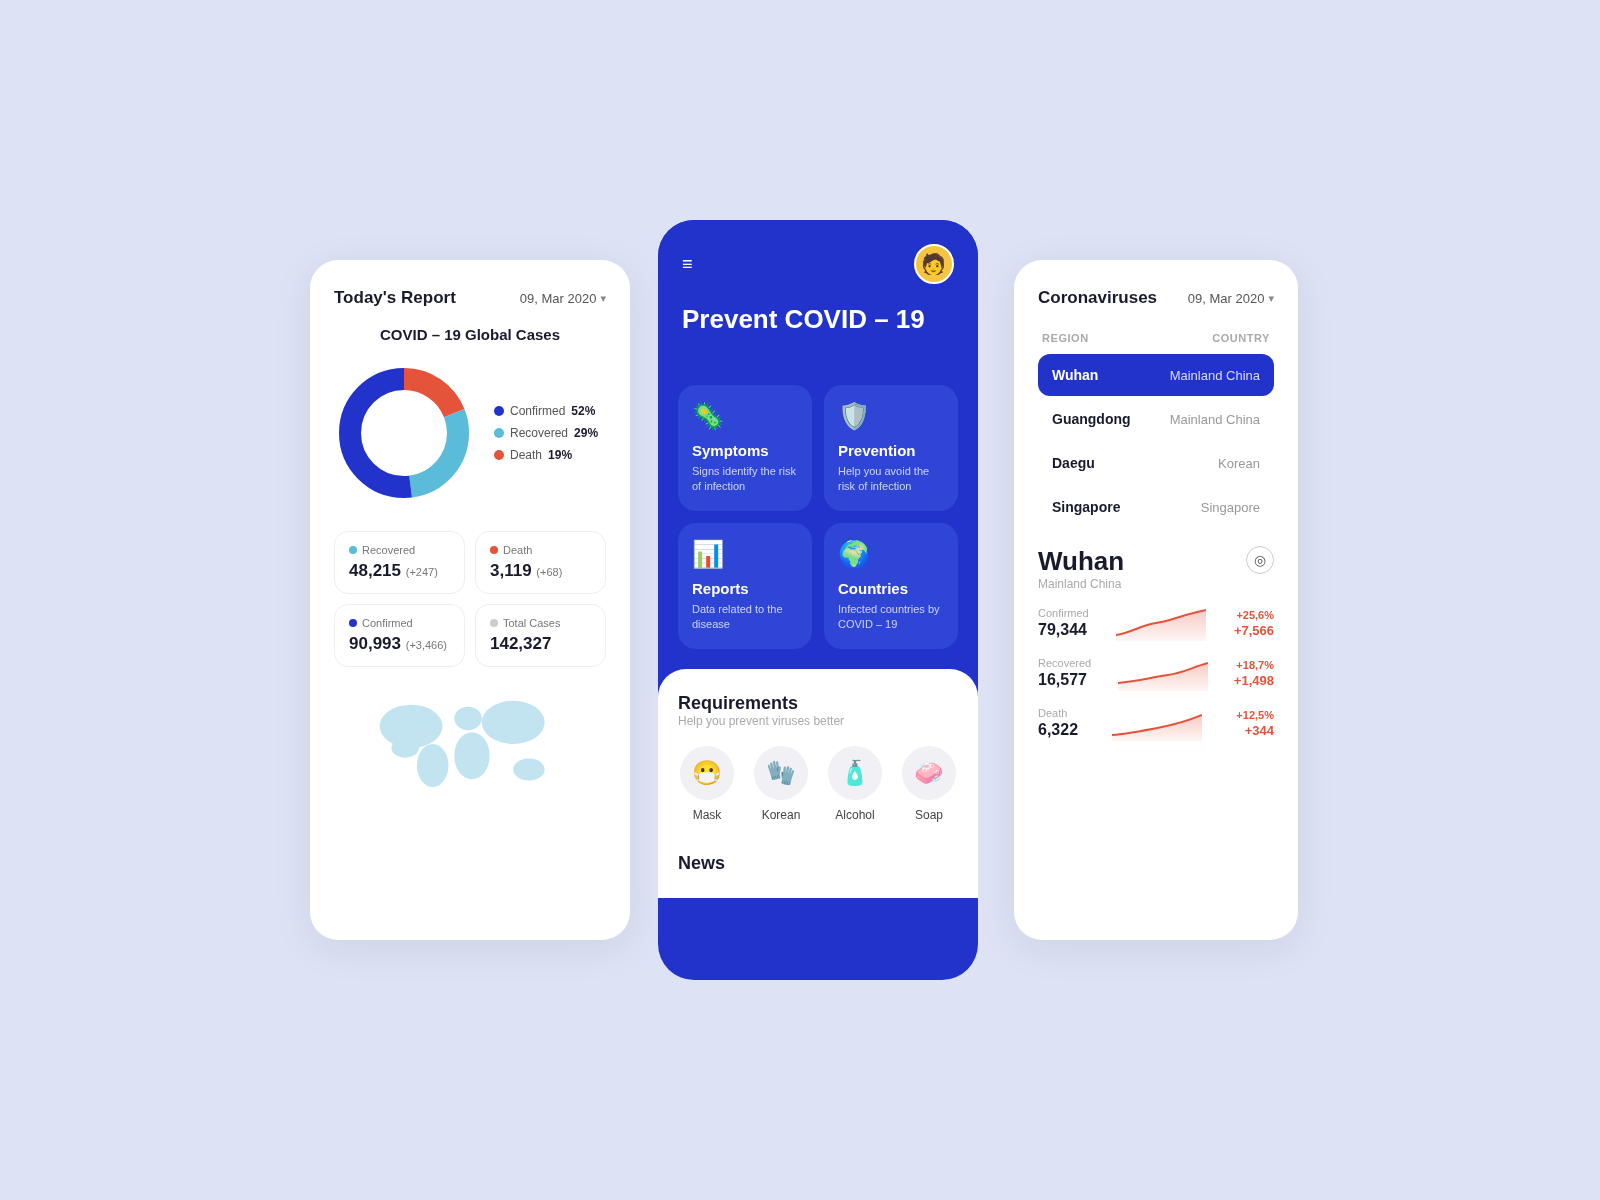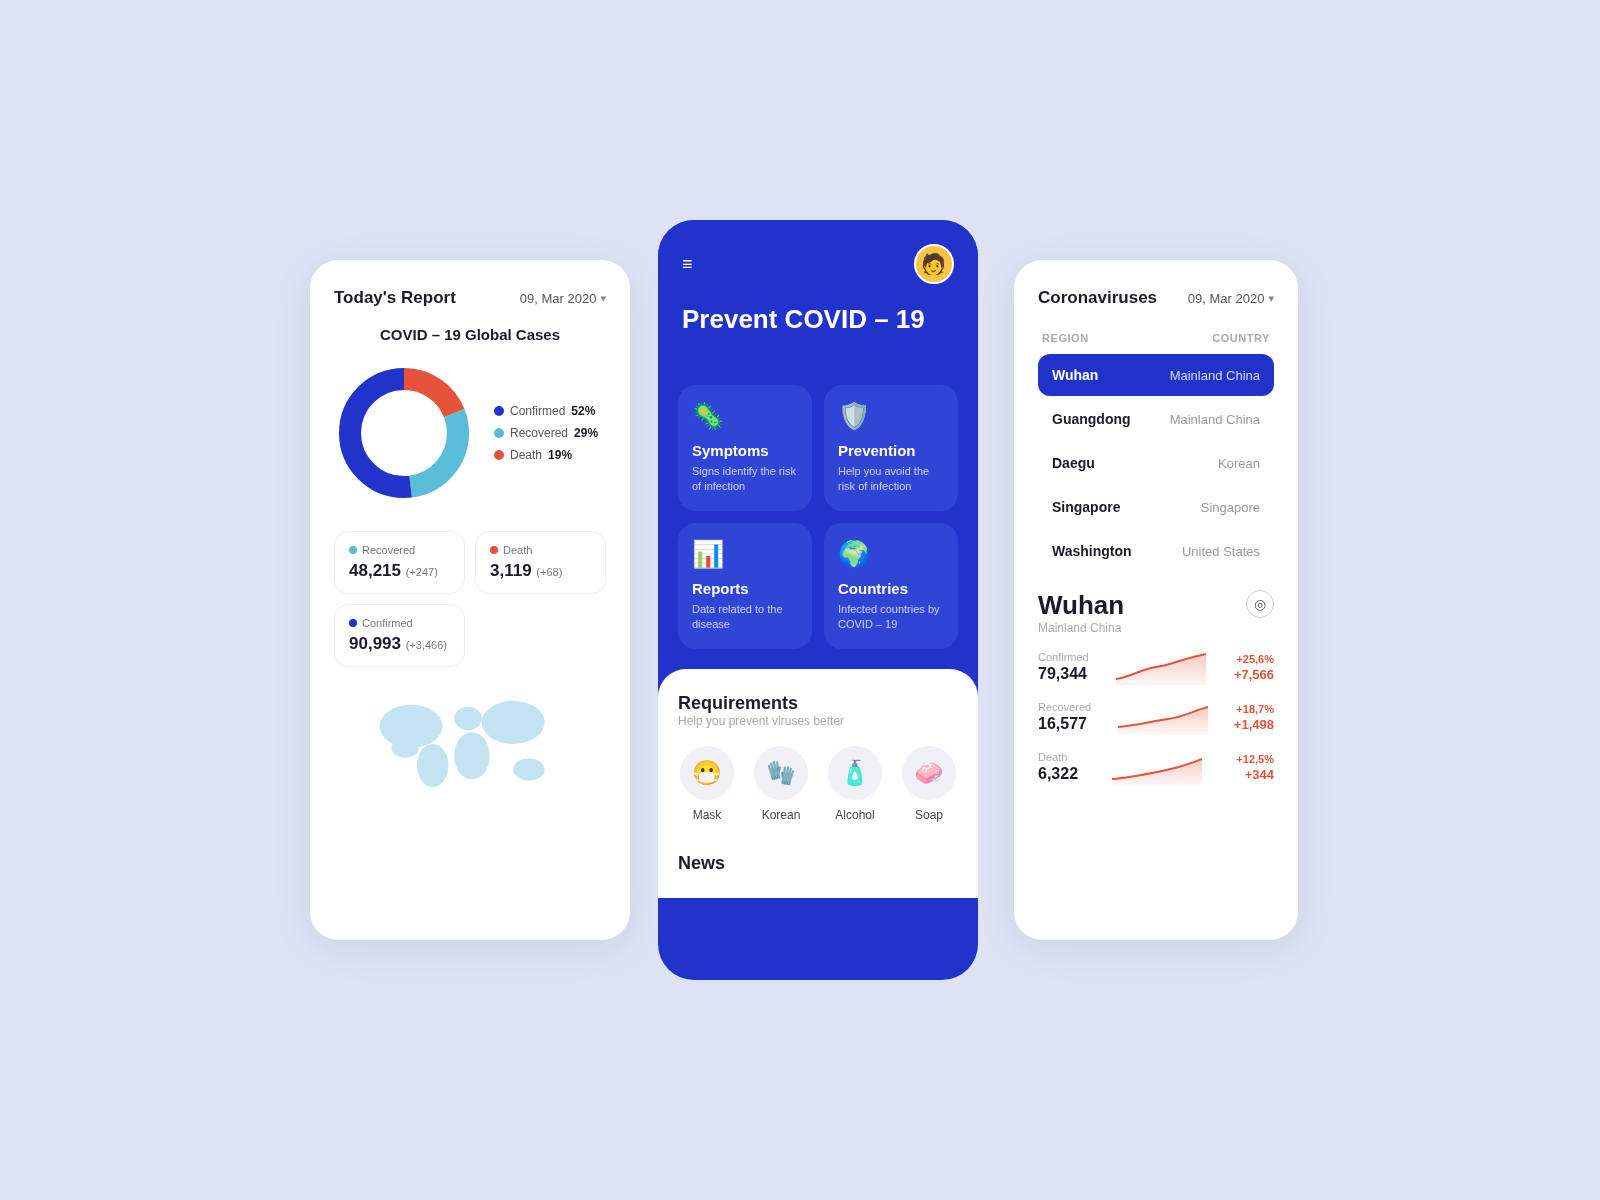"Washington" div.country-row { html: <div> <span>Washington</span> <span>United States</span> </div> -> none }
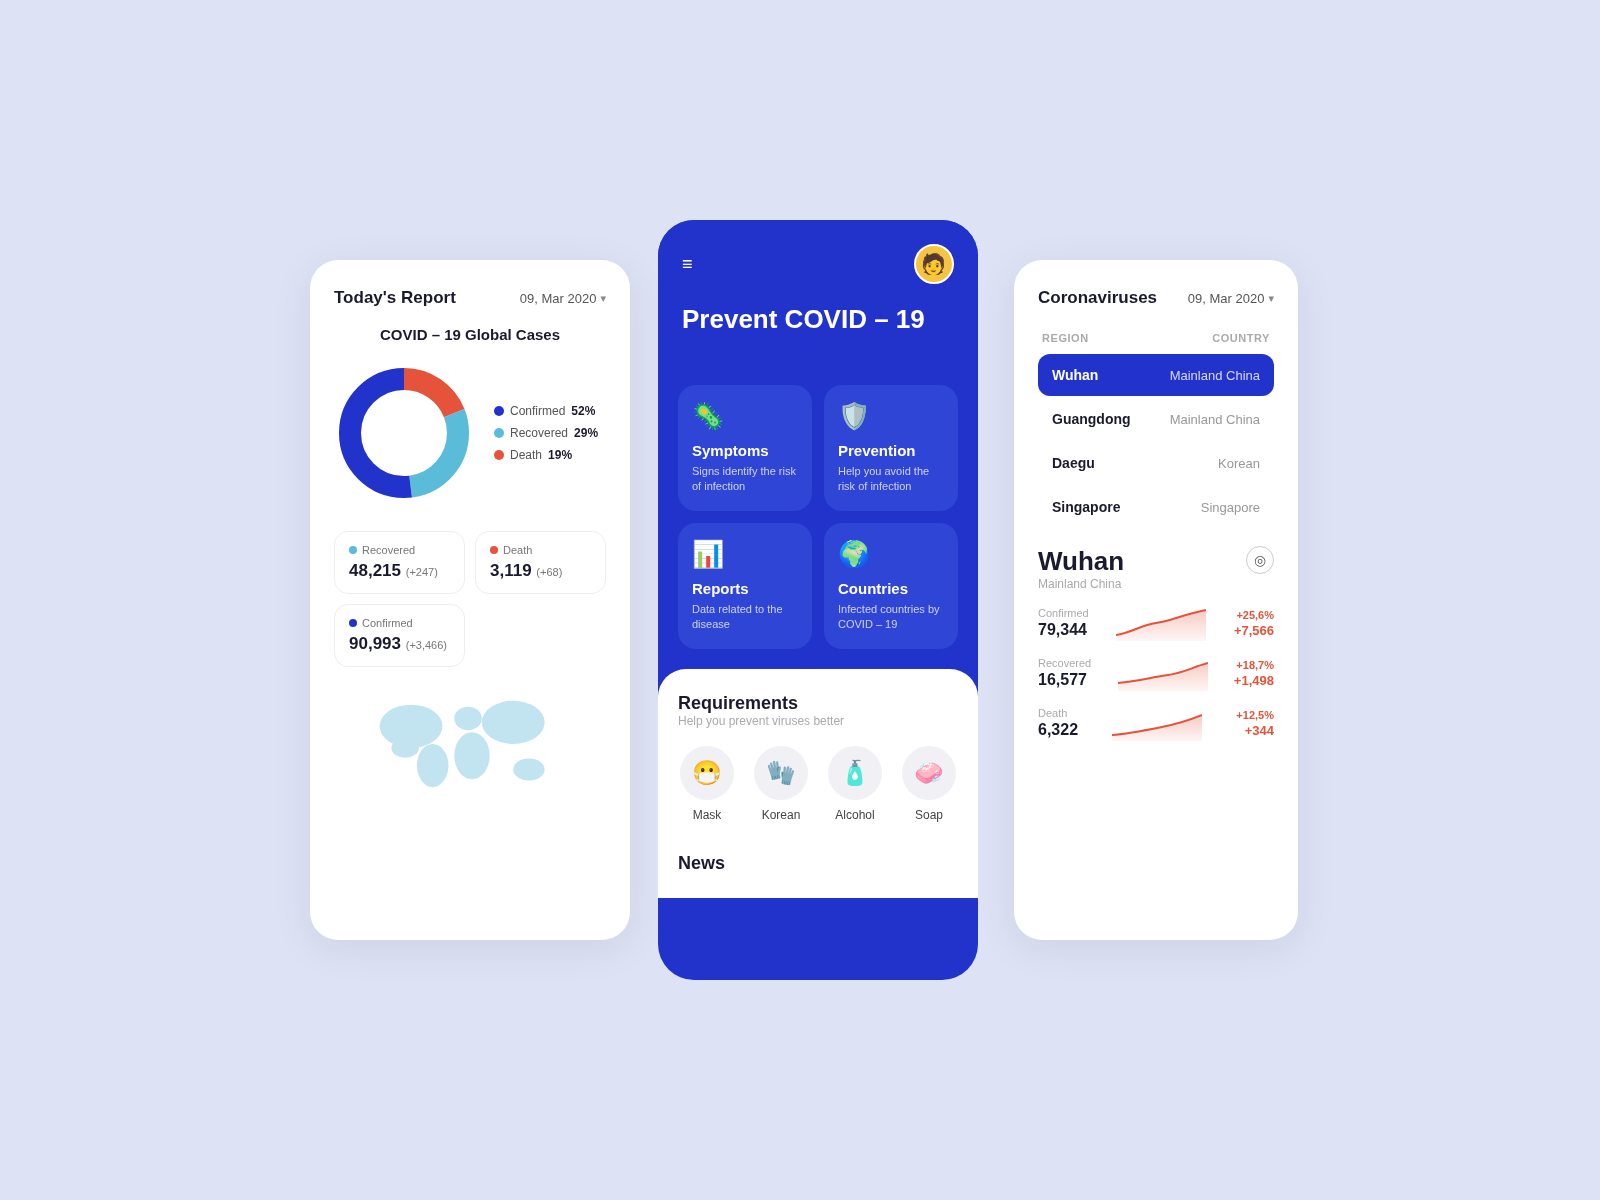"Total Cases" div.stat-box { html: none -> <div> <div> <div></div> <span>Total Cases</span> </div> <div>142,327</div> </div> }
